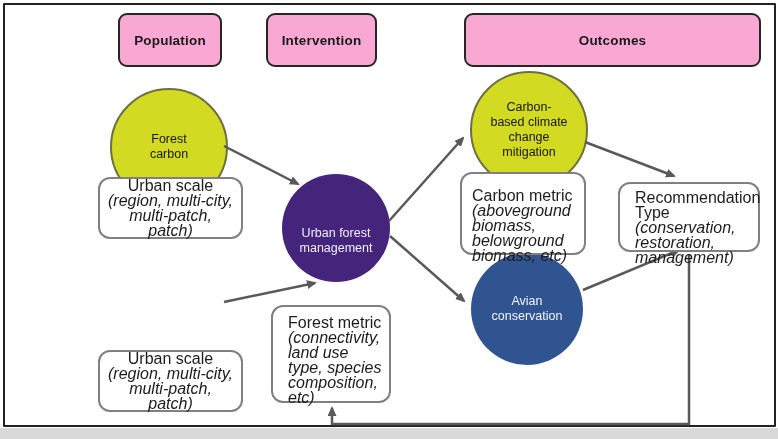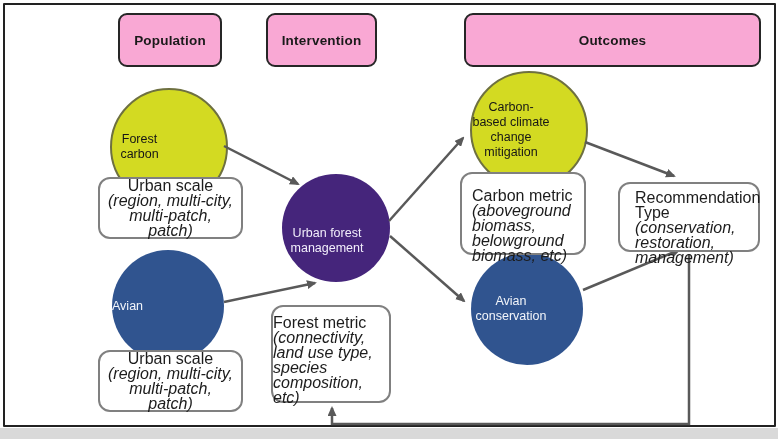"Carbon-based climate change mitigation" .circle { justify-content: none -> center }
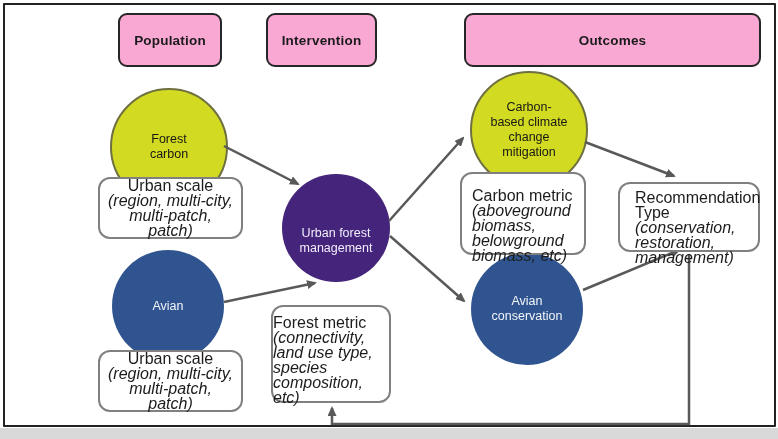"Avian" div.circle { html: <div> <span>Avian</span> </div> -> none }
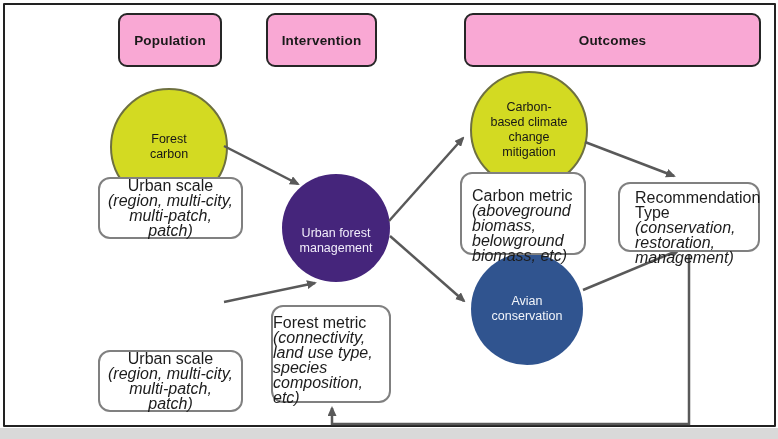"Forest metric (connectivity, land use" div.note { padding: 8px 6px 0 0 -> 8px 6px 0 15px }
